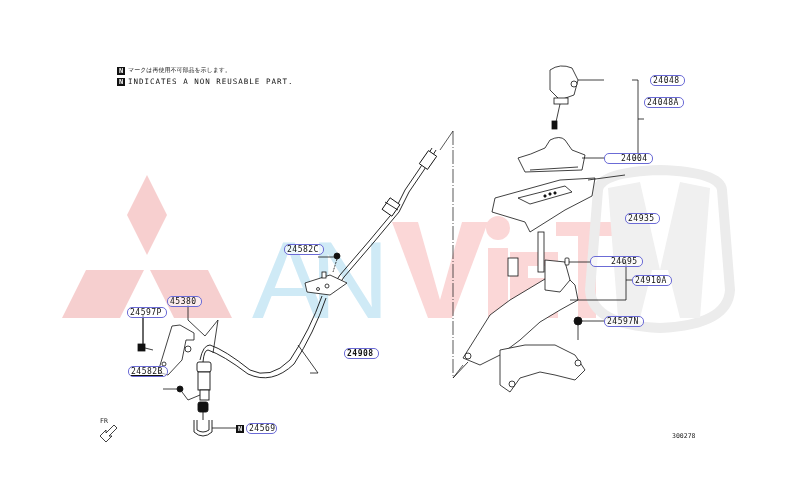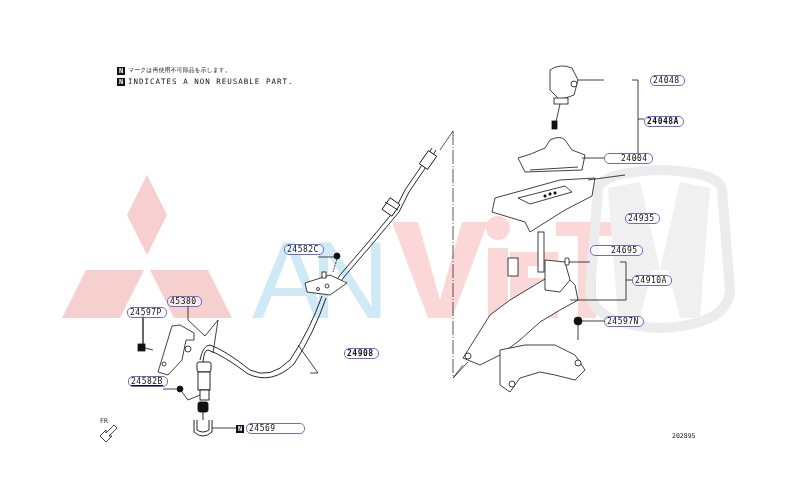"24048A" div.label { font-weight: bold -> none; top: 116px -> 97px }
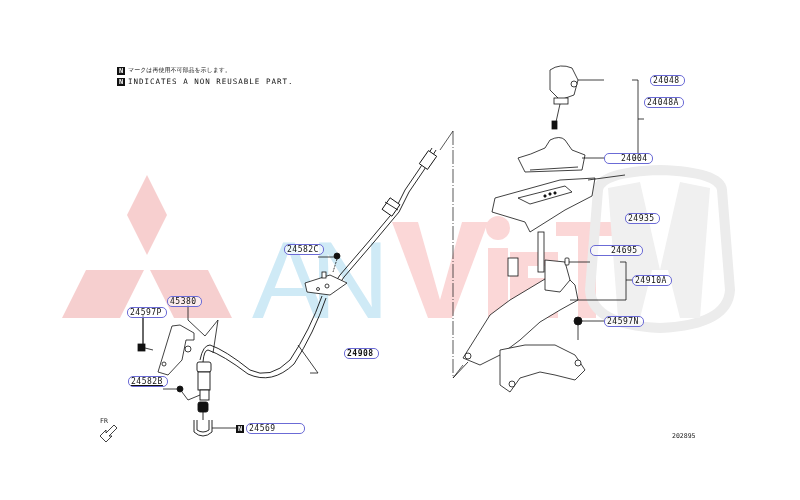"24695" div.label { top: 245px -> 256px }
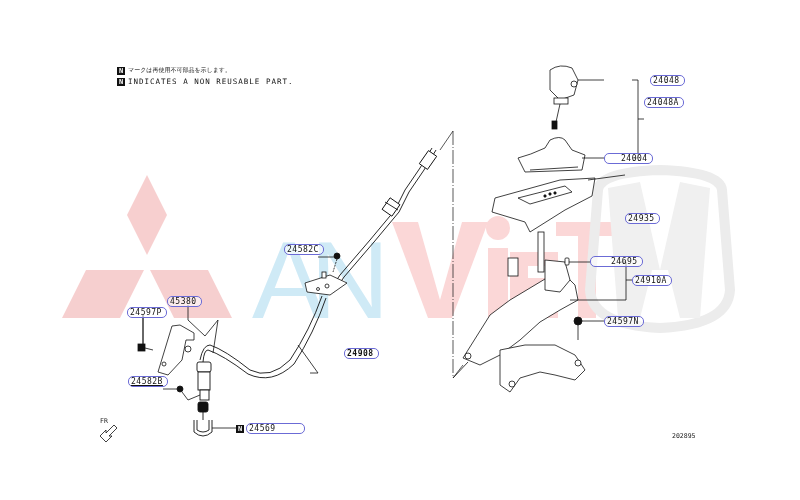"24582B" div.label { top: 376px -> 366px }
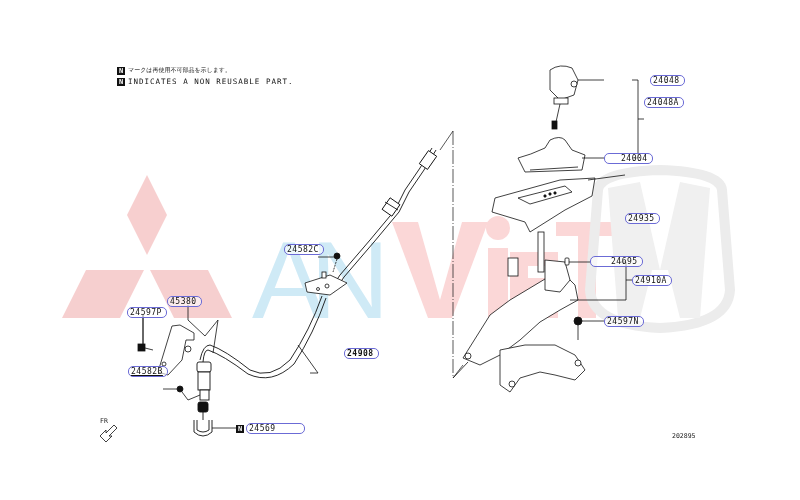"24569" .label.with-n .code { padding: 0 28px 0 2px -> 0 0 0 2px }
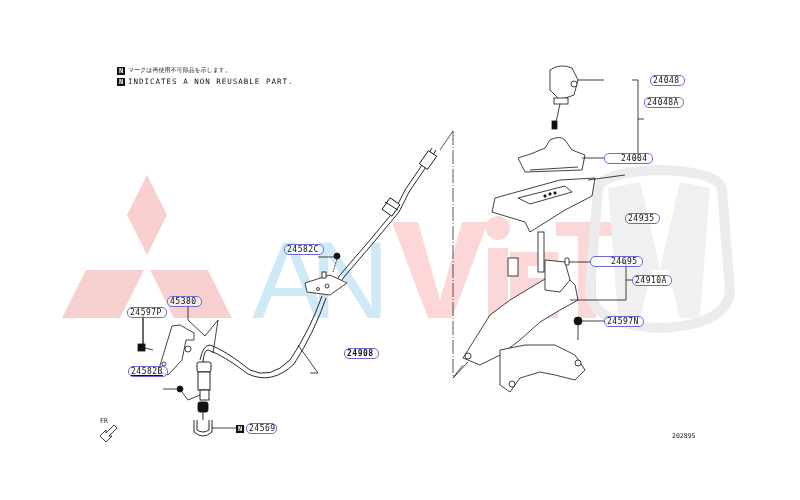"202895" div.ref { text: 202895 -> 300278 }
